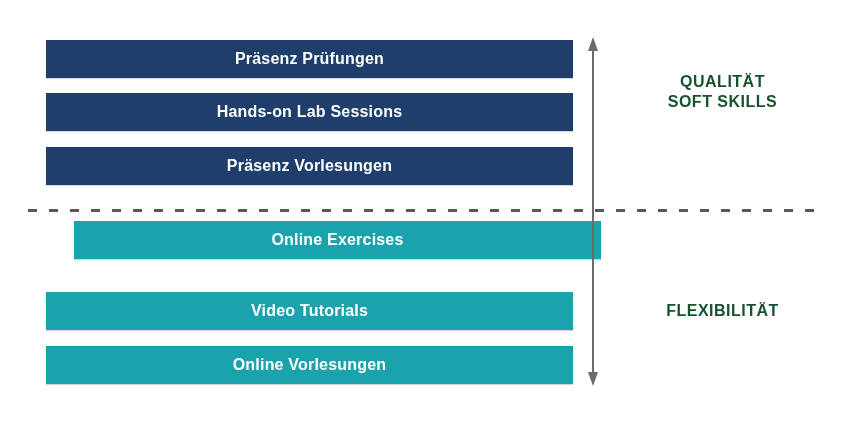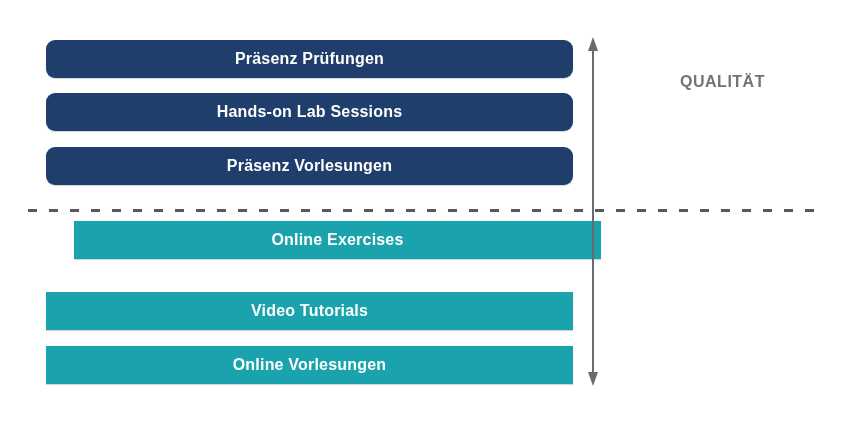"Präsenz Prüfungen" .bar.navy { border-radius: 9px -> none }
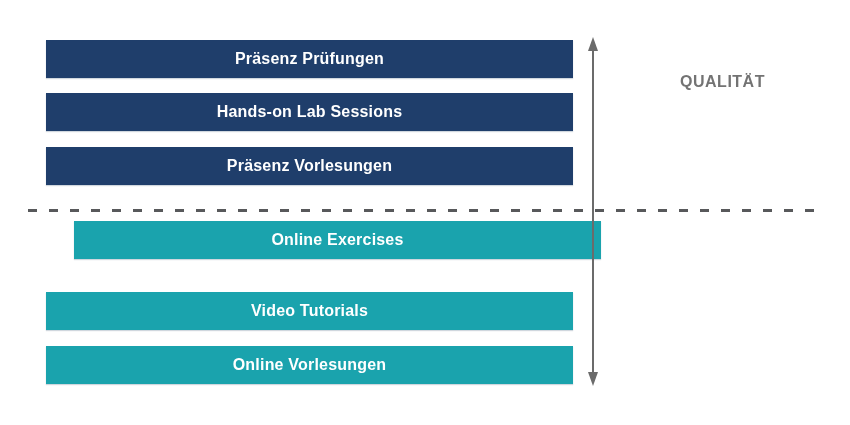"QUALITÄT" .side-label { color: #737373 -> #14532d }
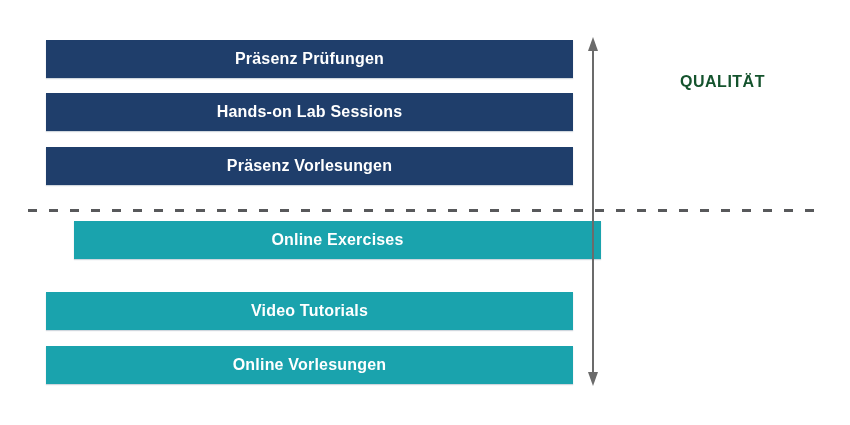"SOFT SKILLS" div { html: none -> <div>SOFT SKILLS</div> }
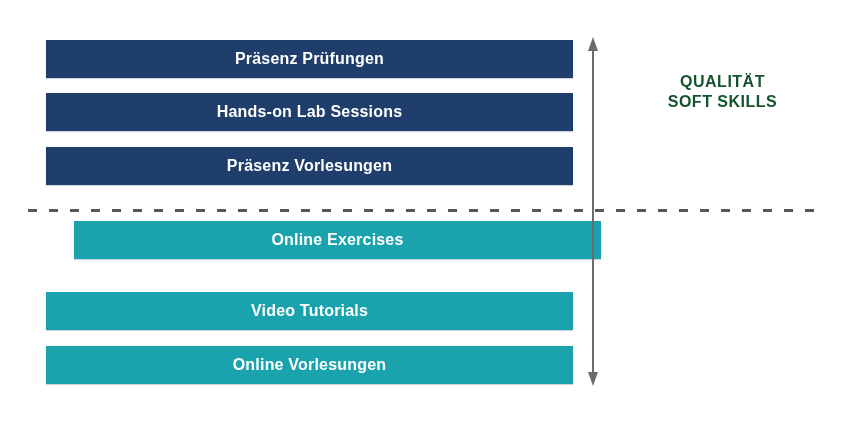"FLEXIBILITÄT" div.side-label { html: none -> <div>FLEXIBILITÄT</div> }
